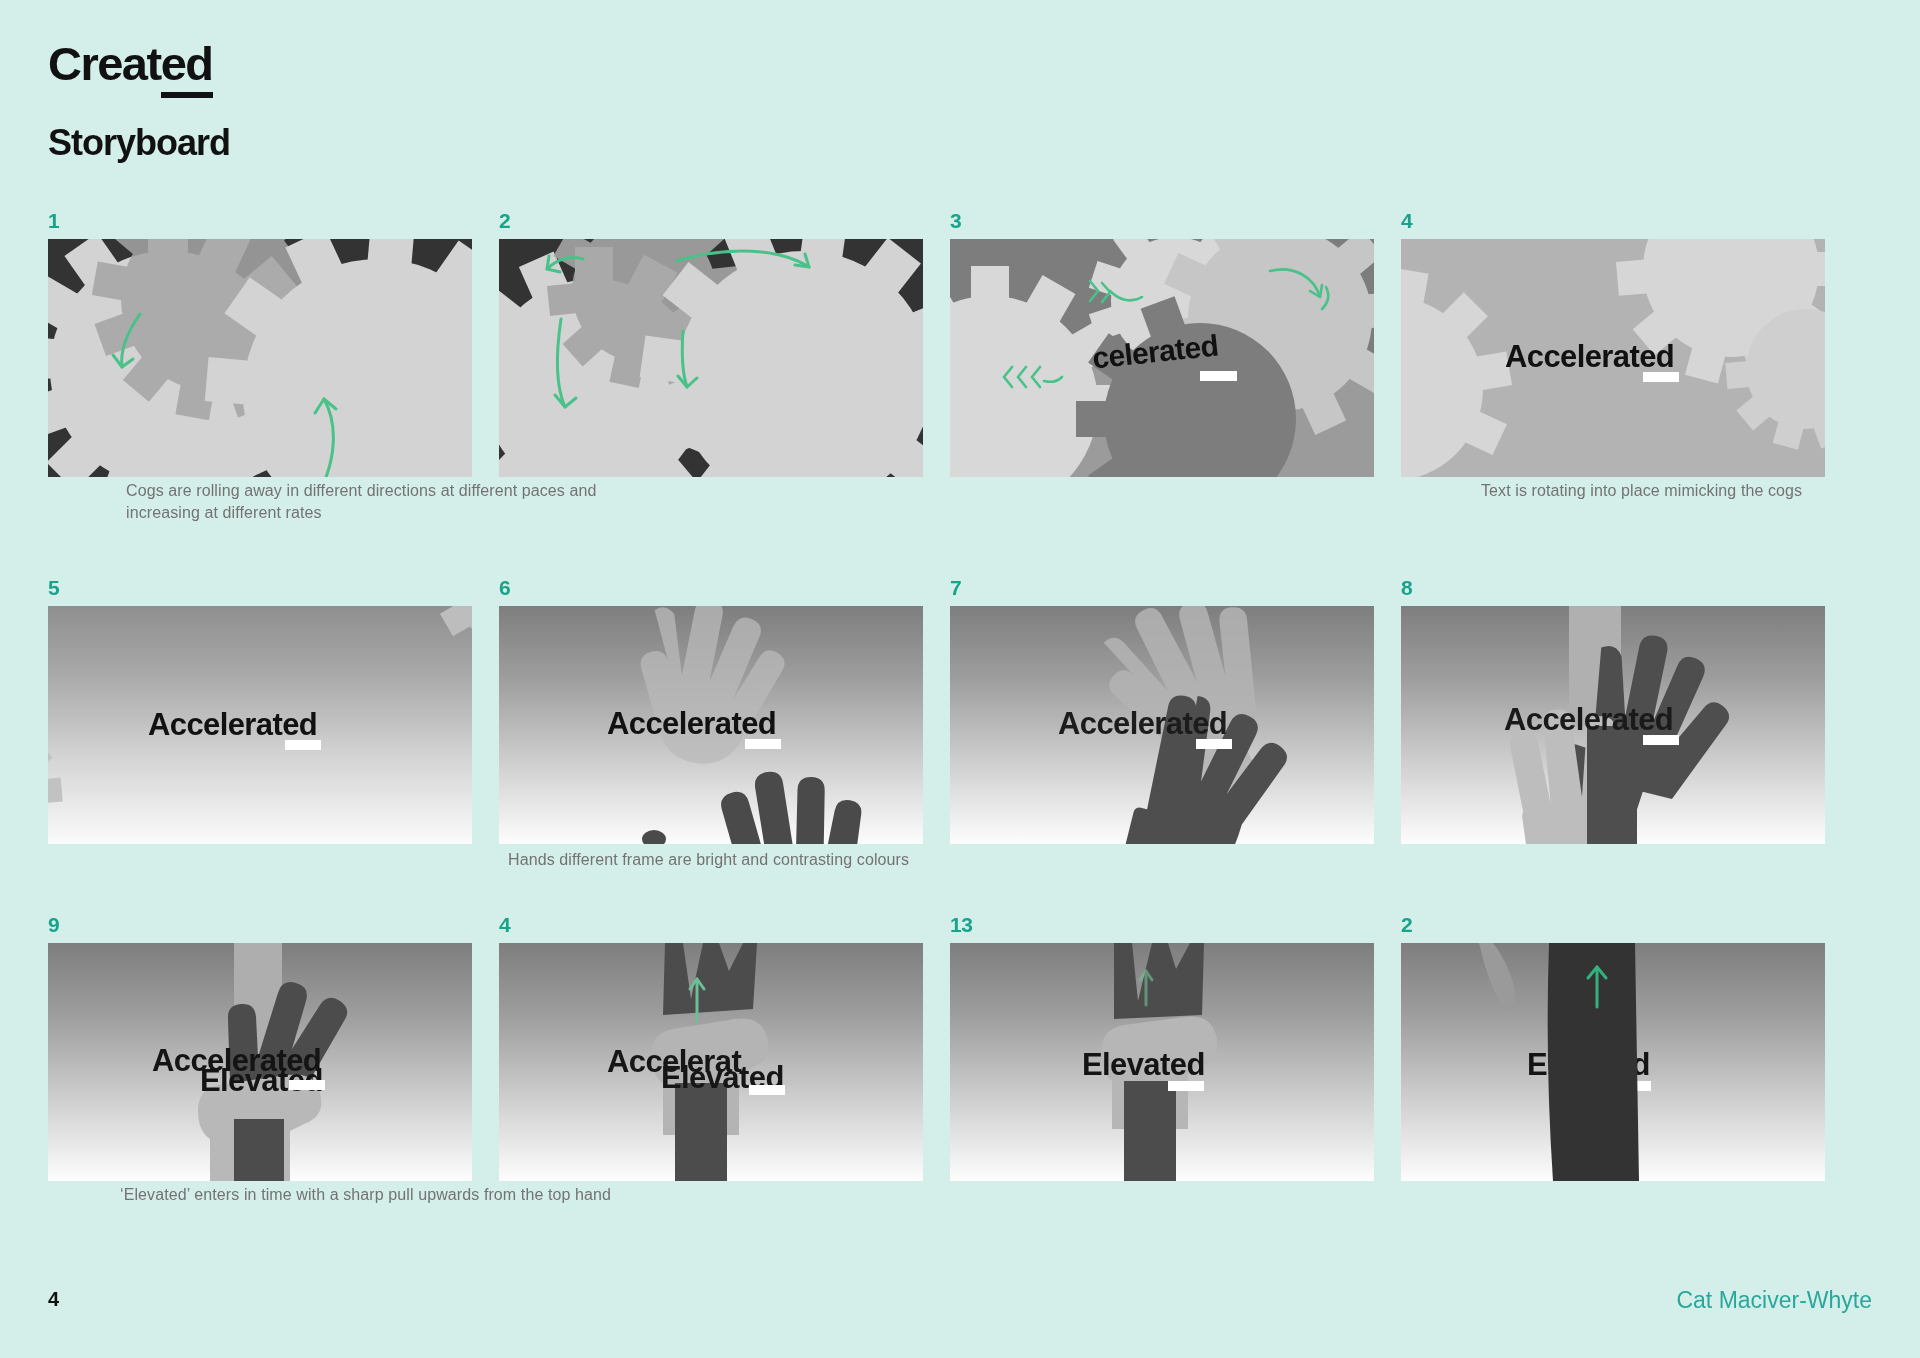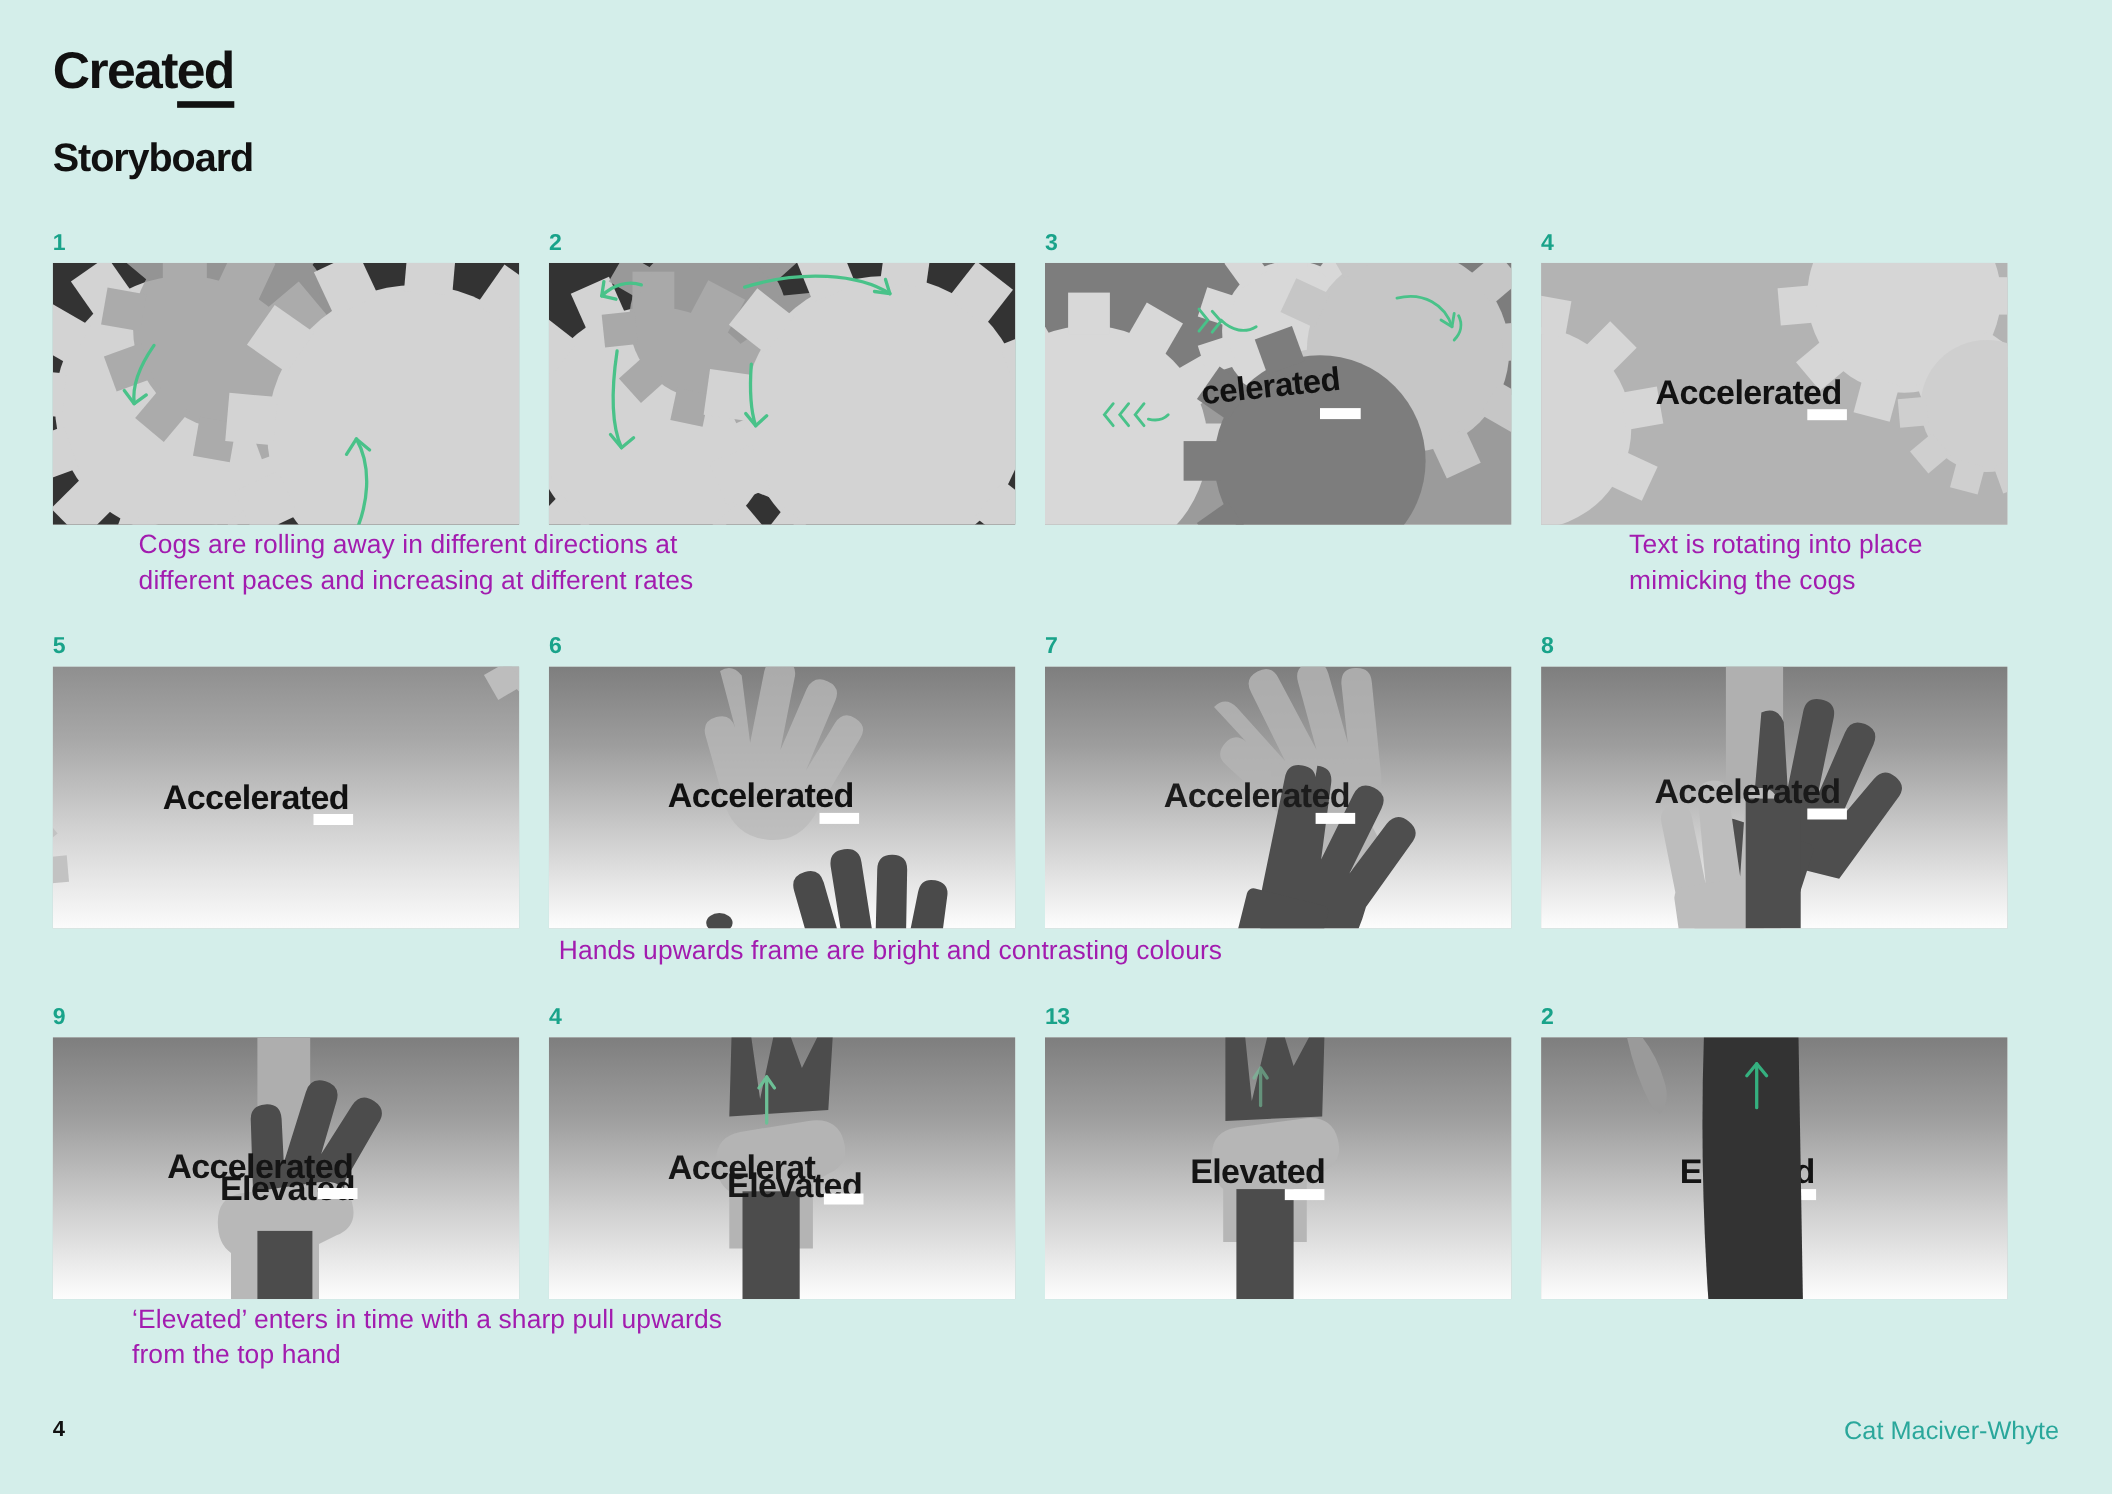"Cogs are rolling away in" .caption { color: #a21caf -> #737373; font-size: 24px -> 16px }
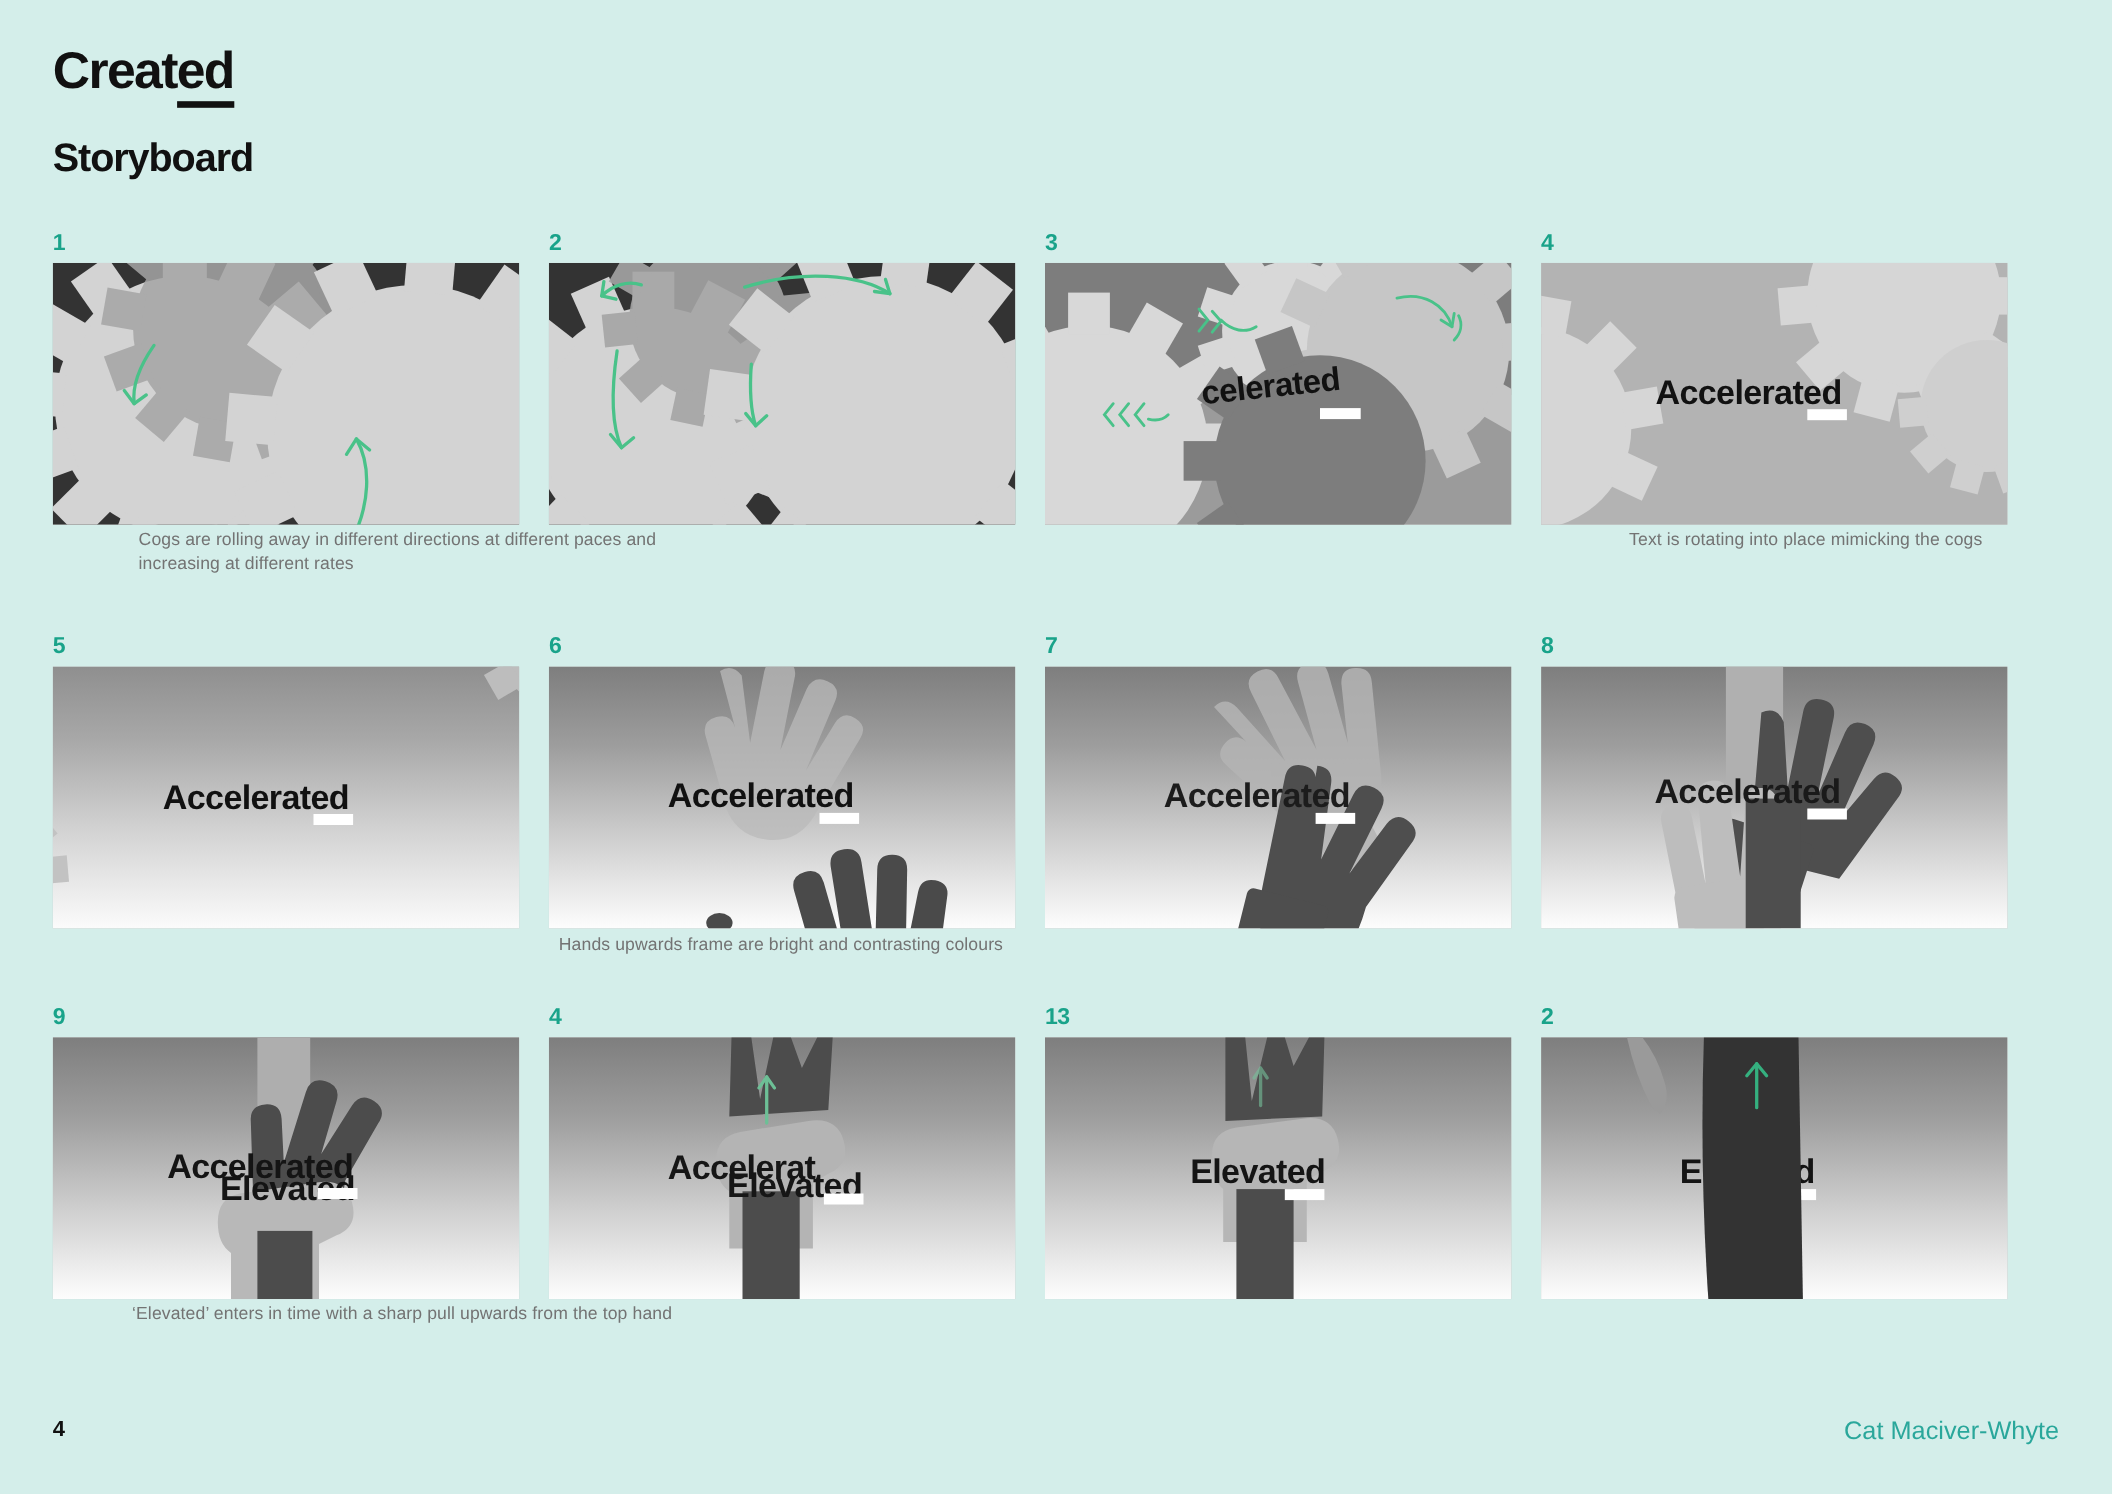"Hands upwards frame are bright" div.caption { text: upwards -> different }
